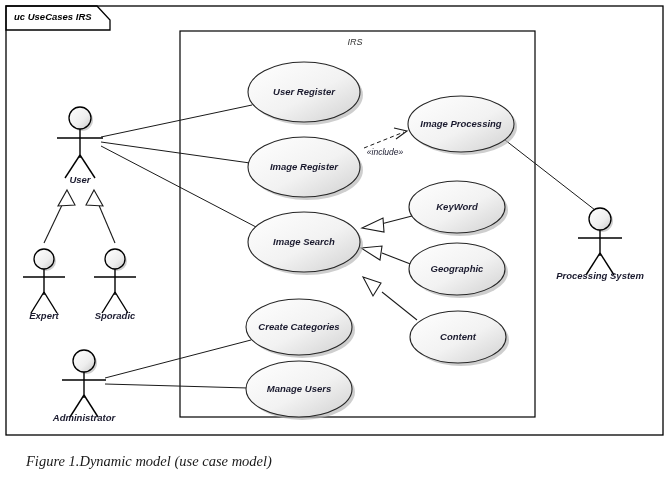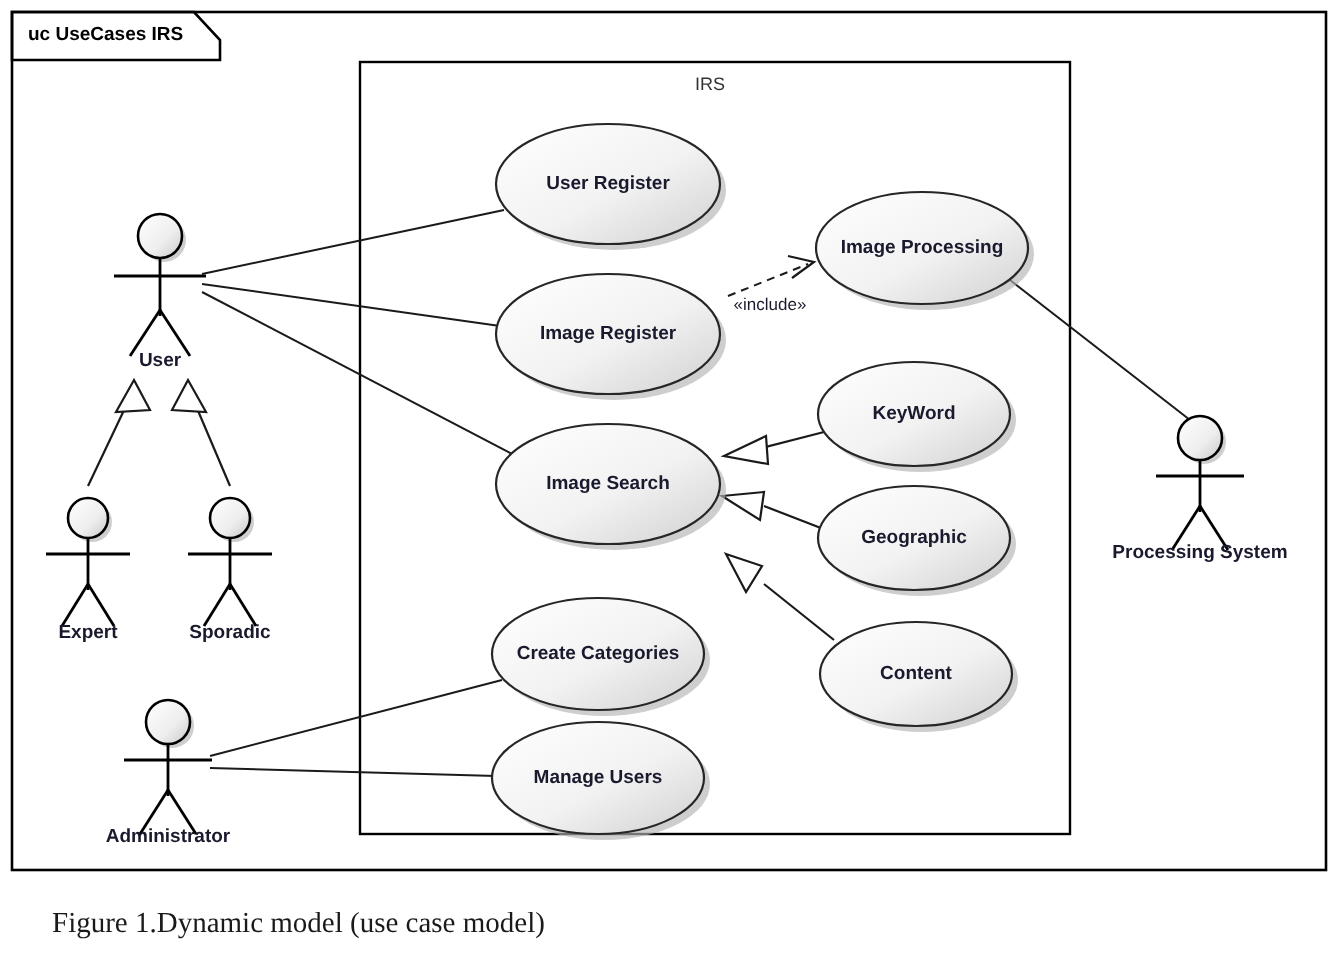"uc UseCases IRS" #page { font-style: none -> italic }
